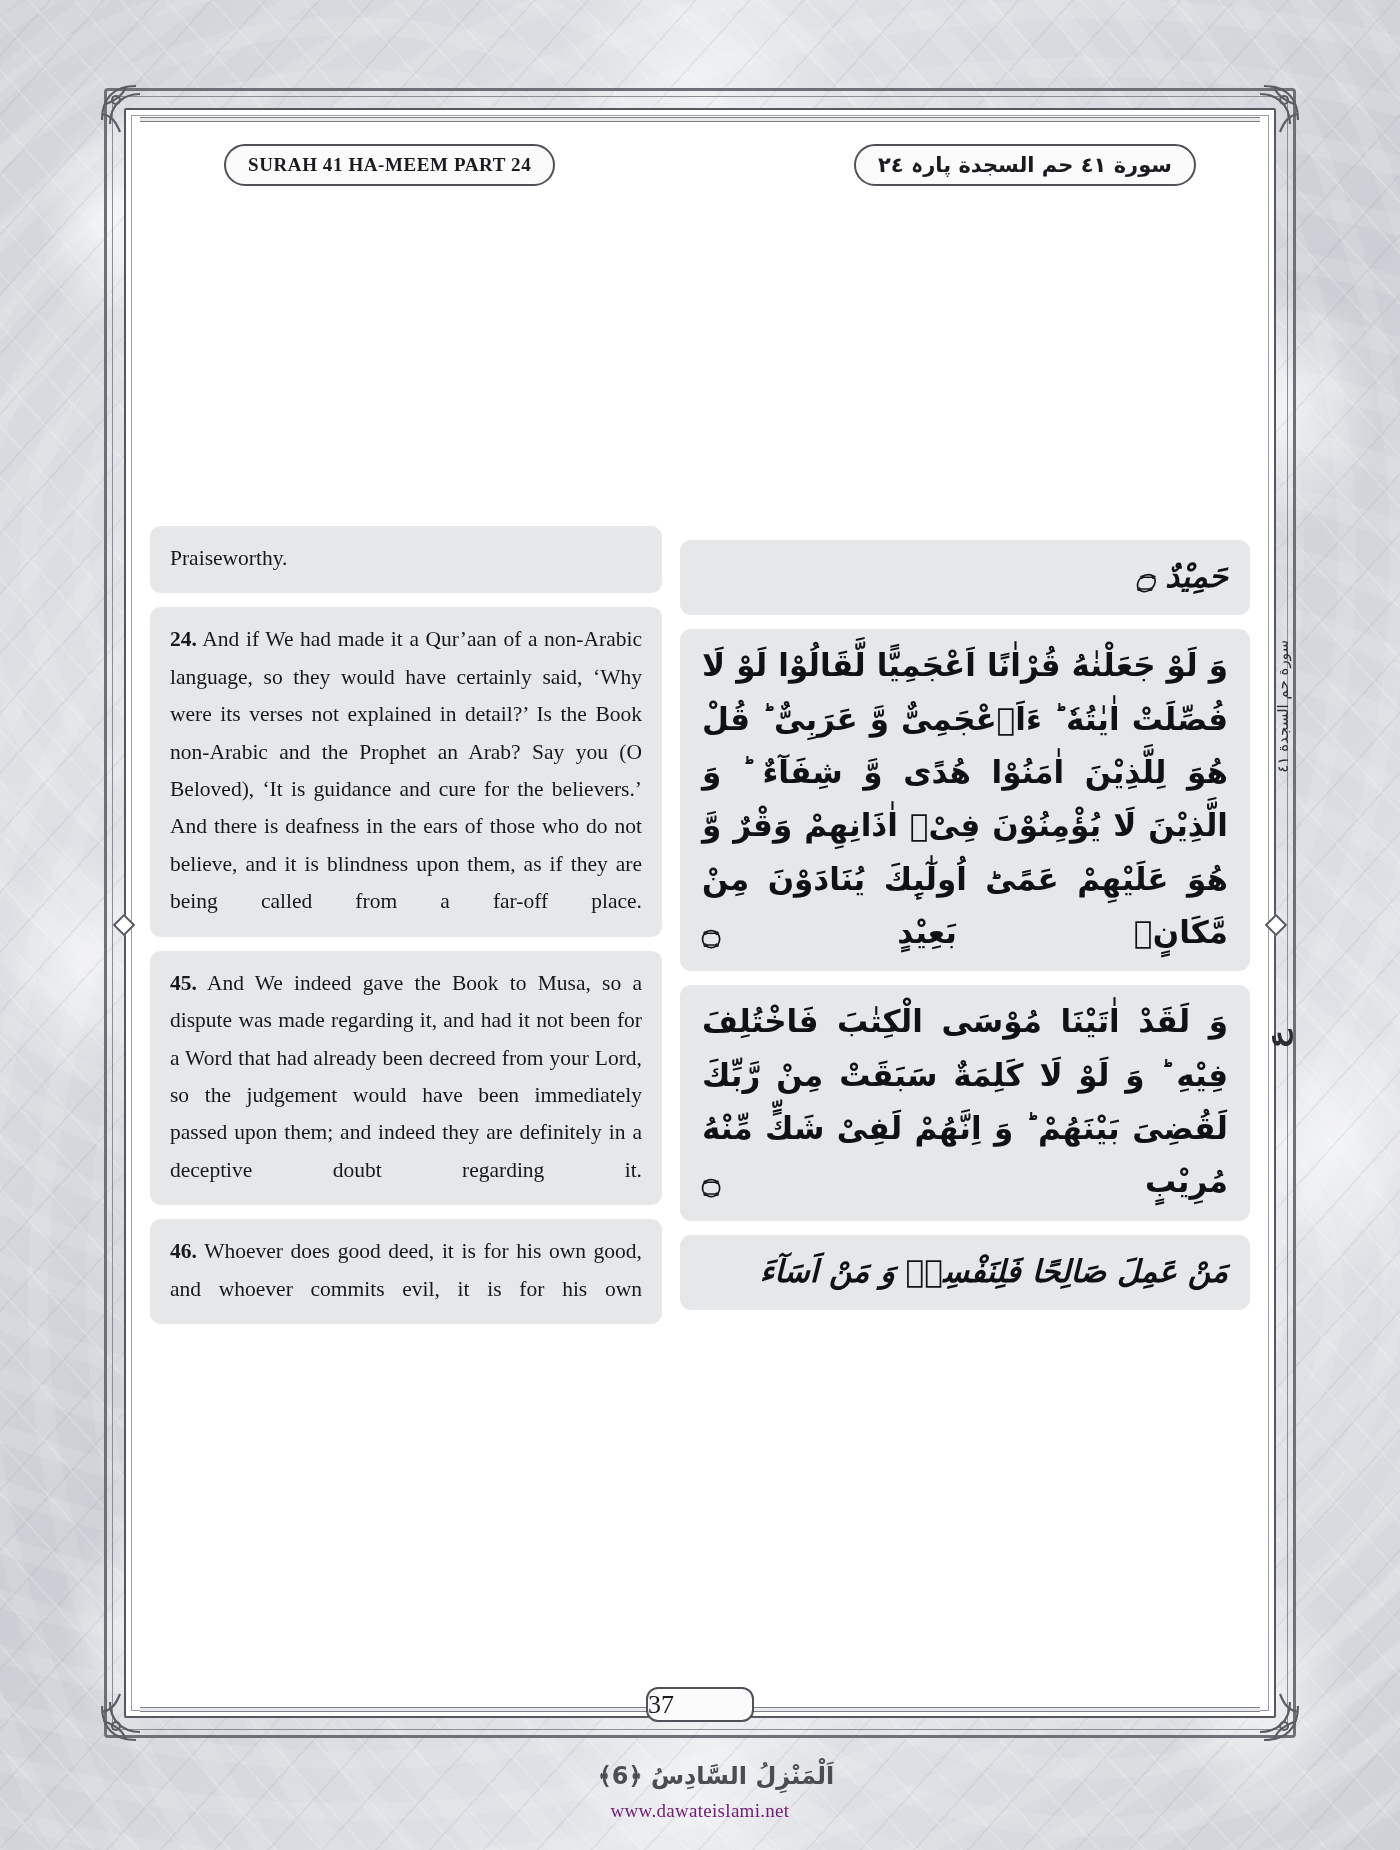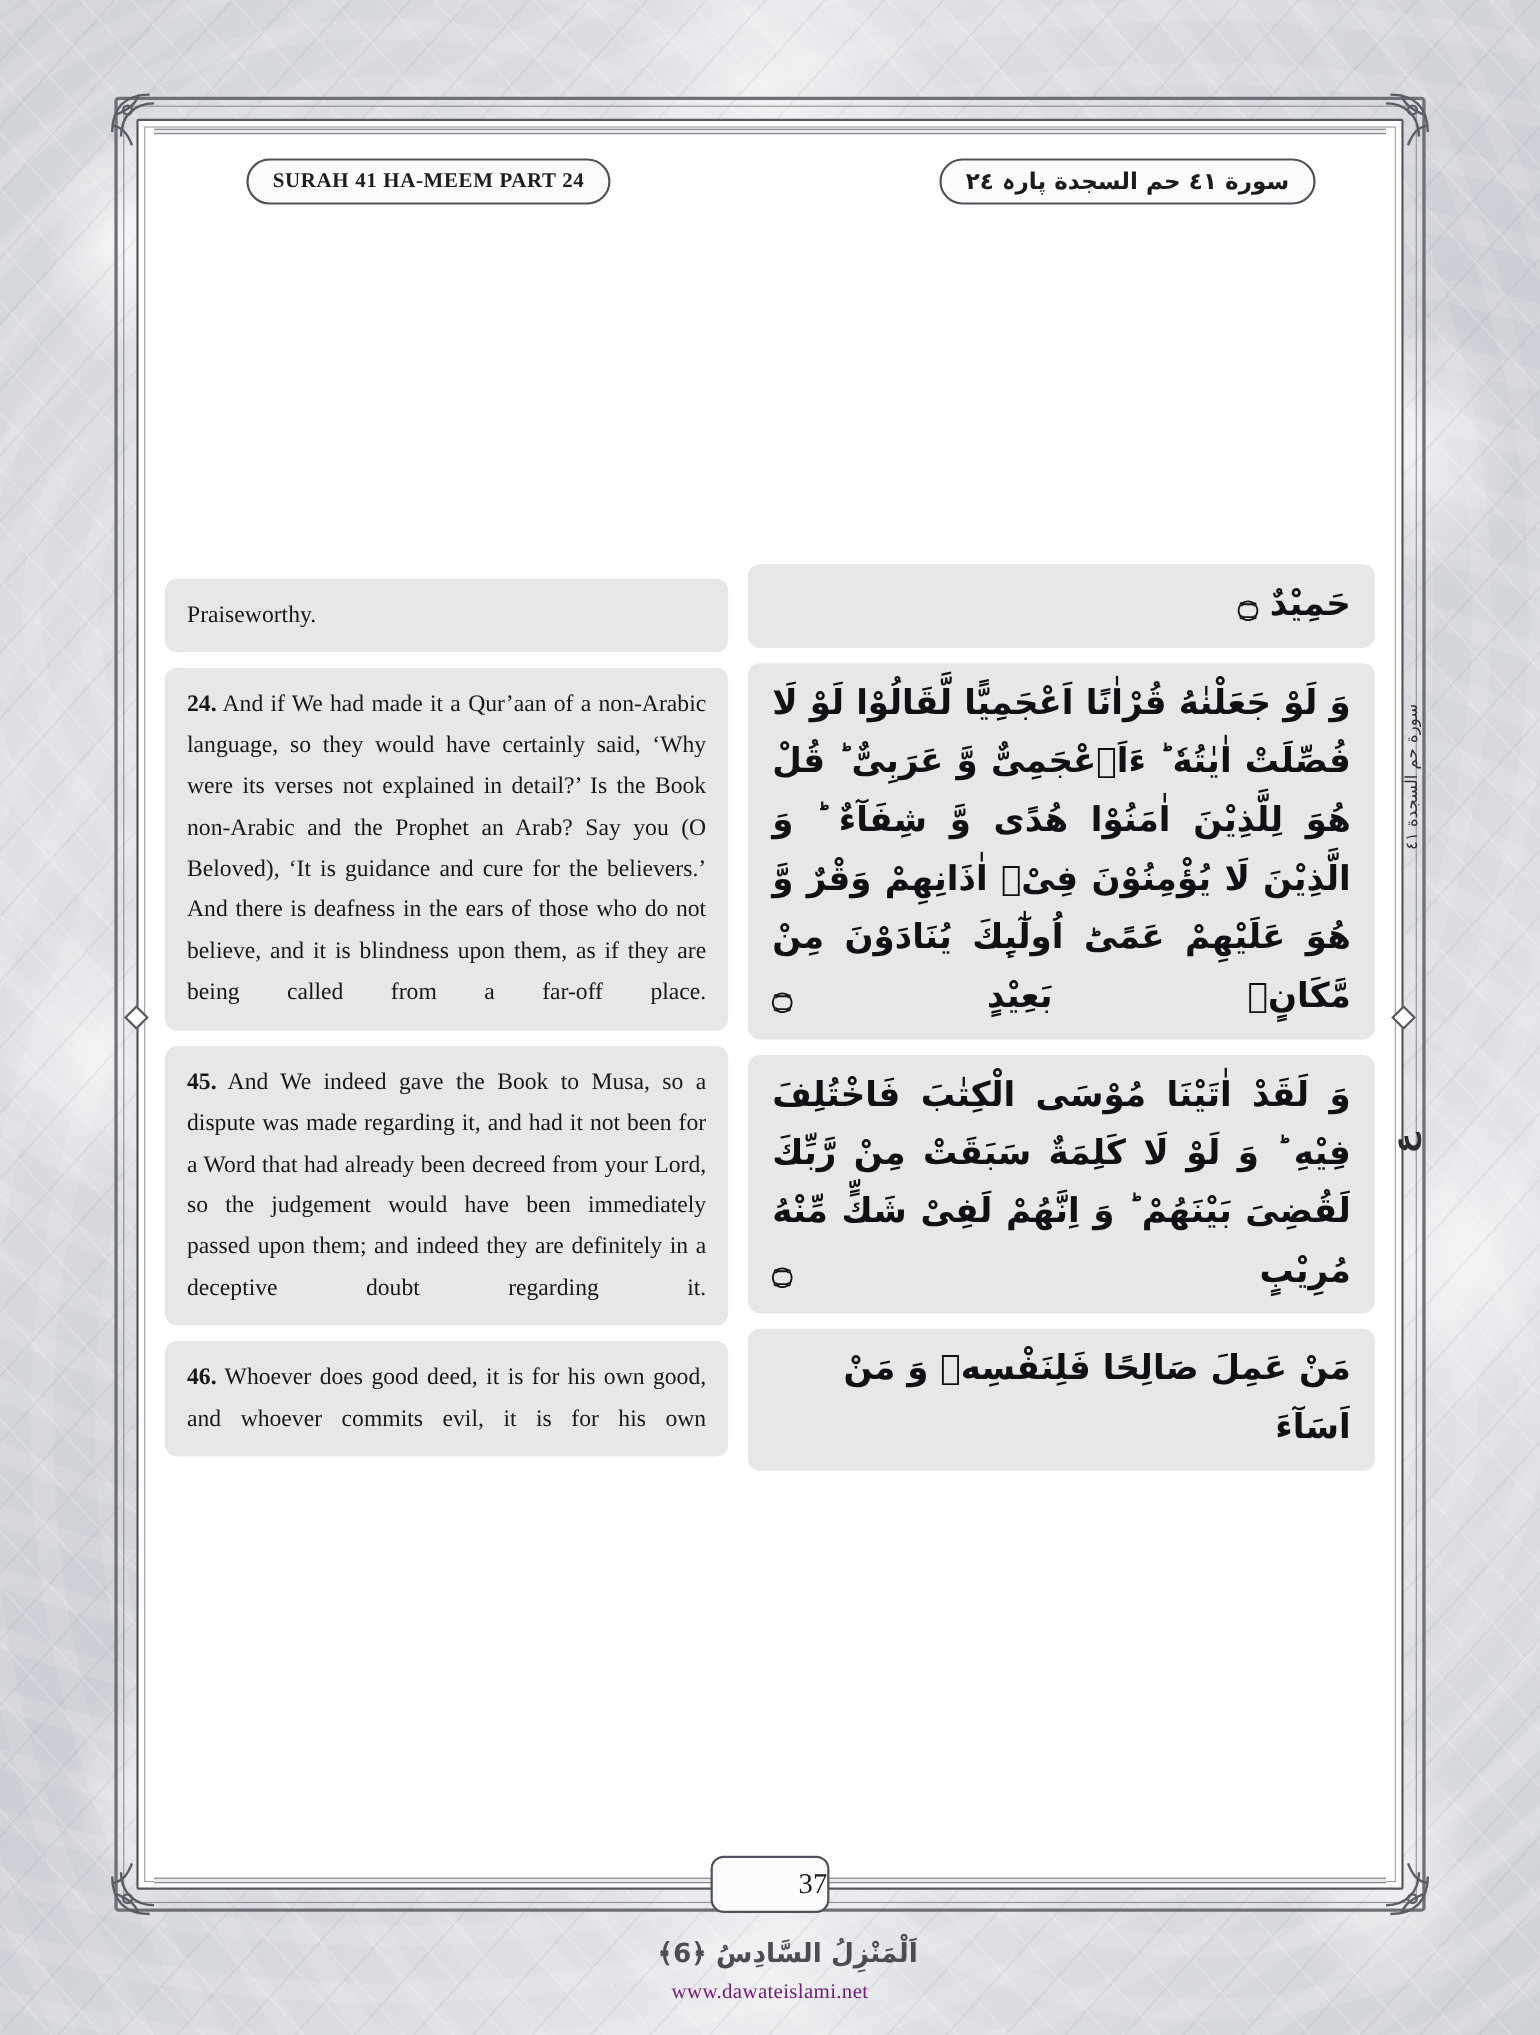"حَمِیْدٌ ۝" .verse-ar.single { font-style: none -> italic }
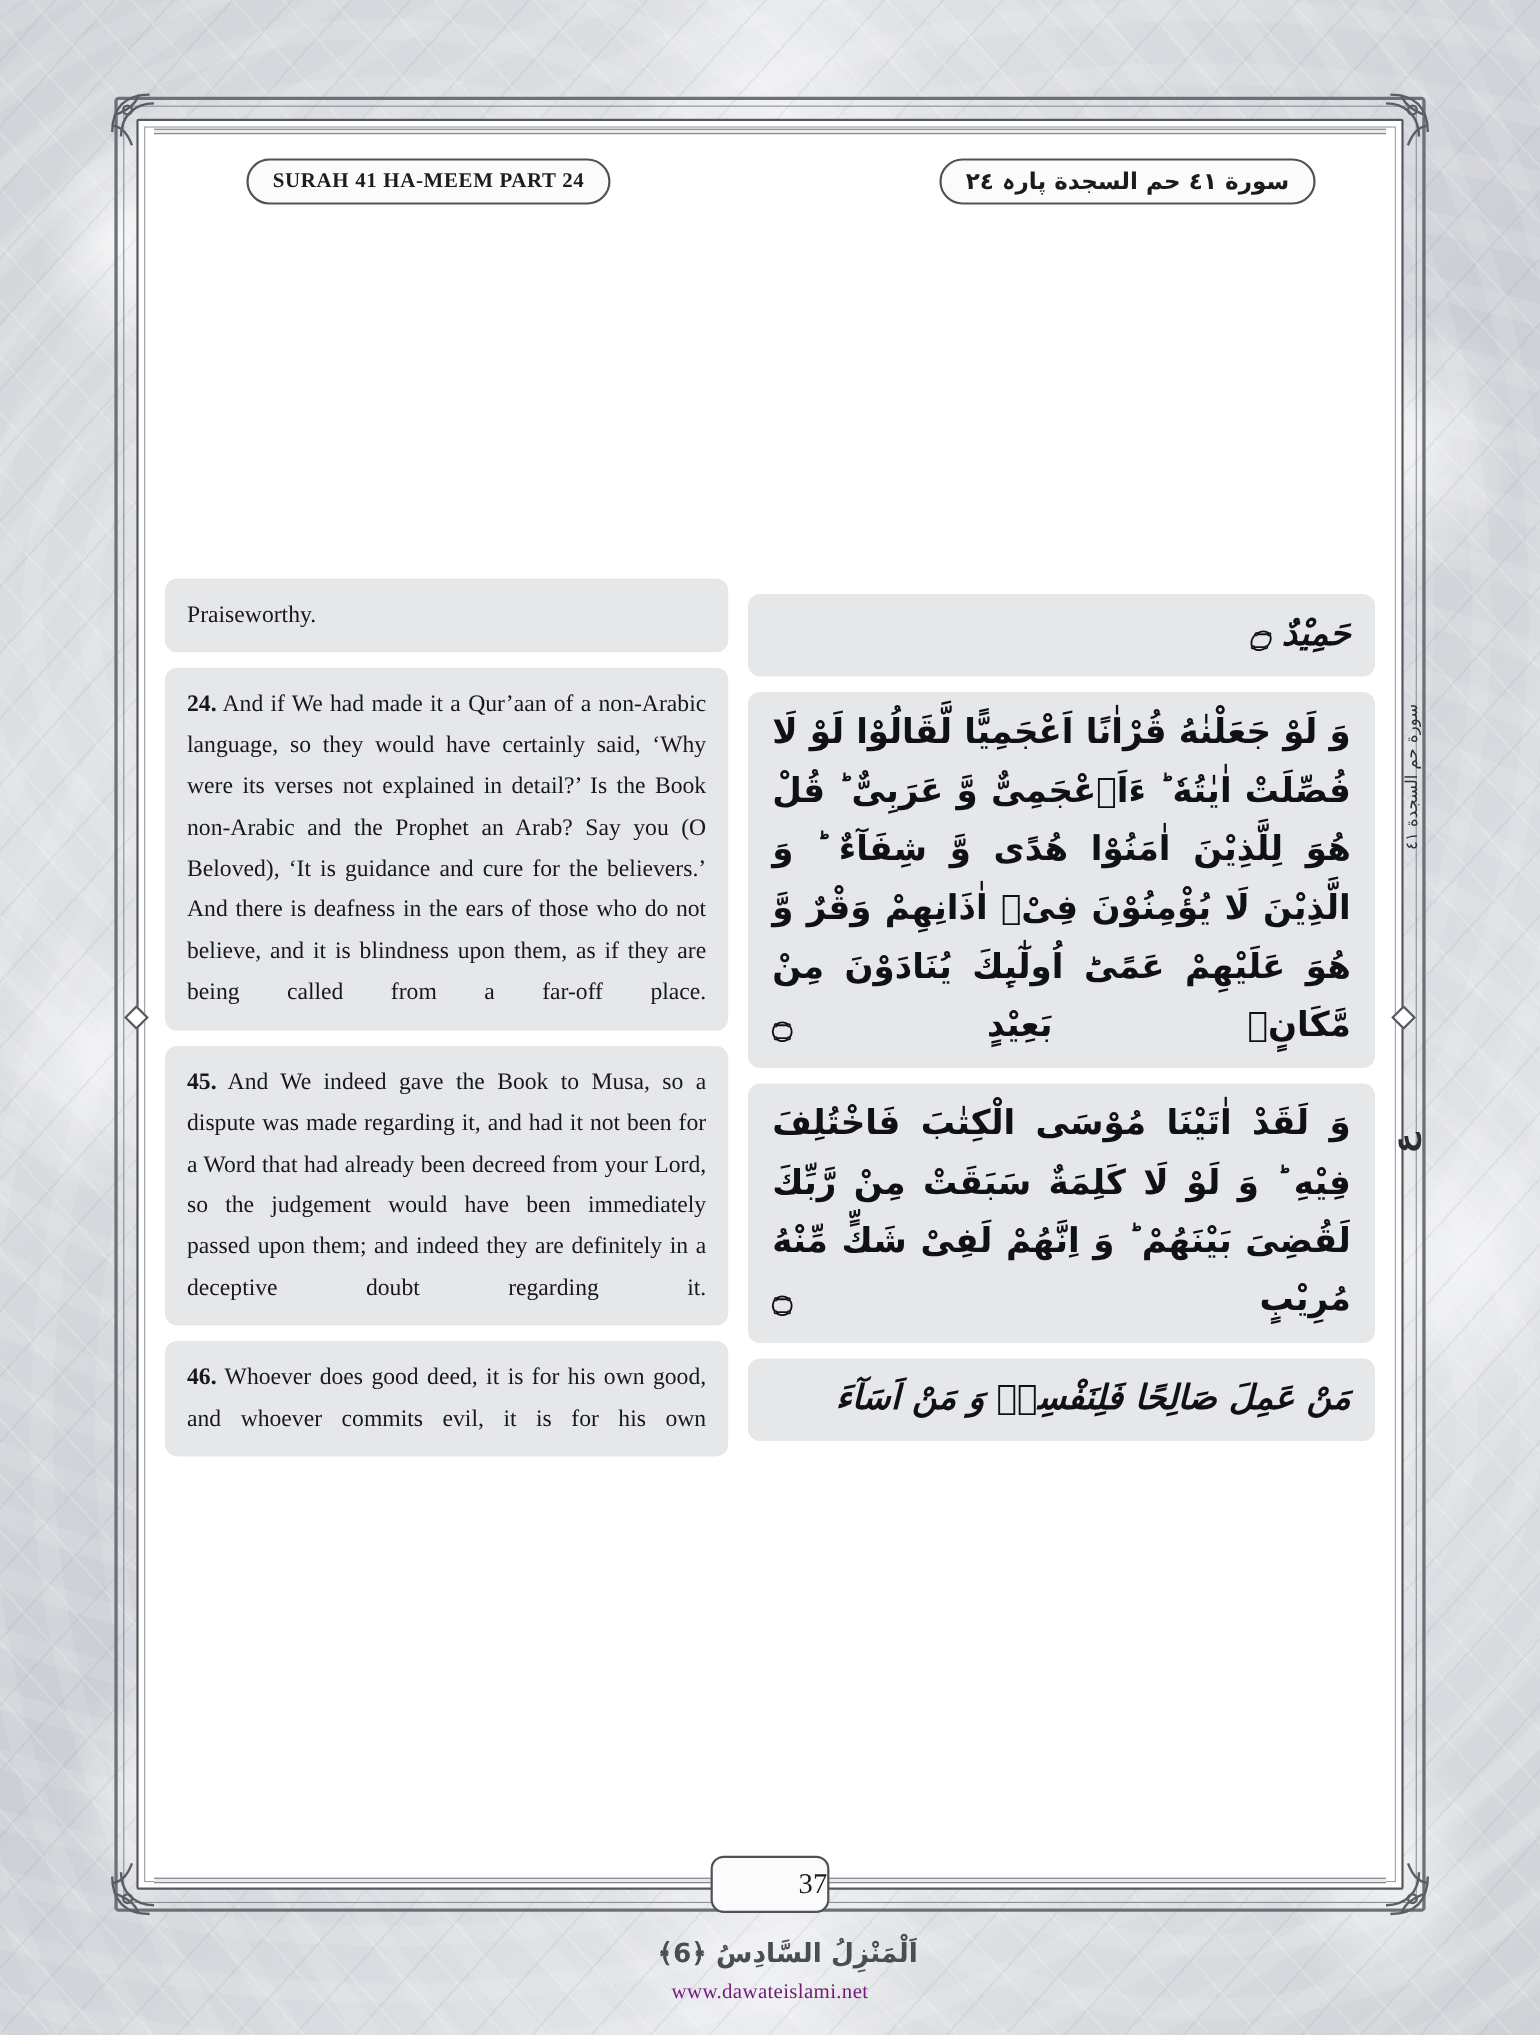"37" .page-pill { height: 52px -> 35px; justify-content: flex-end -> flex-start }
